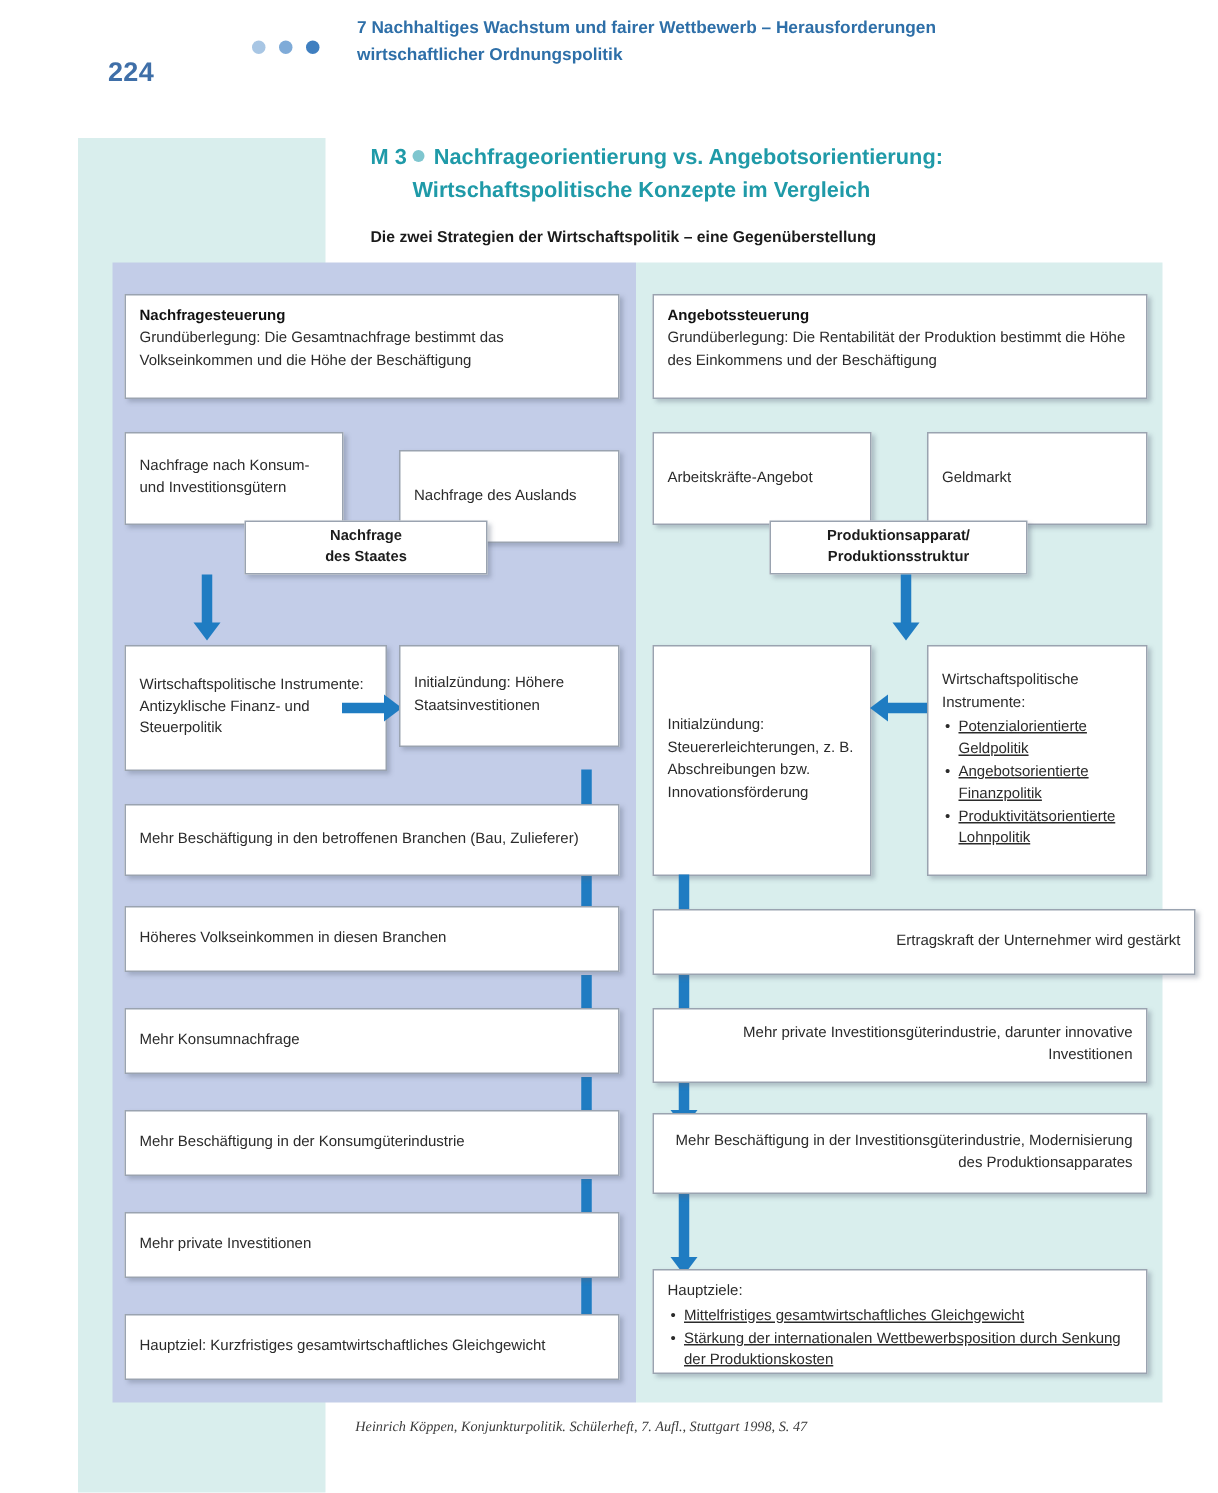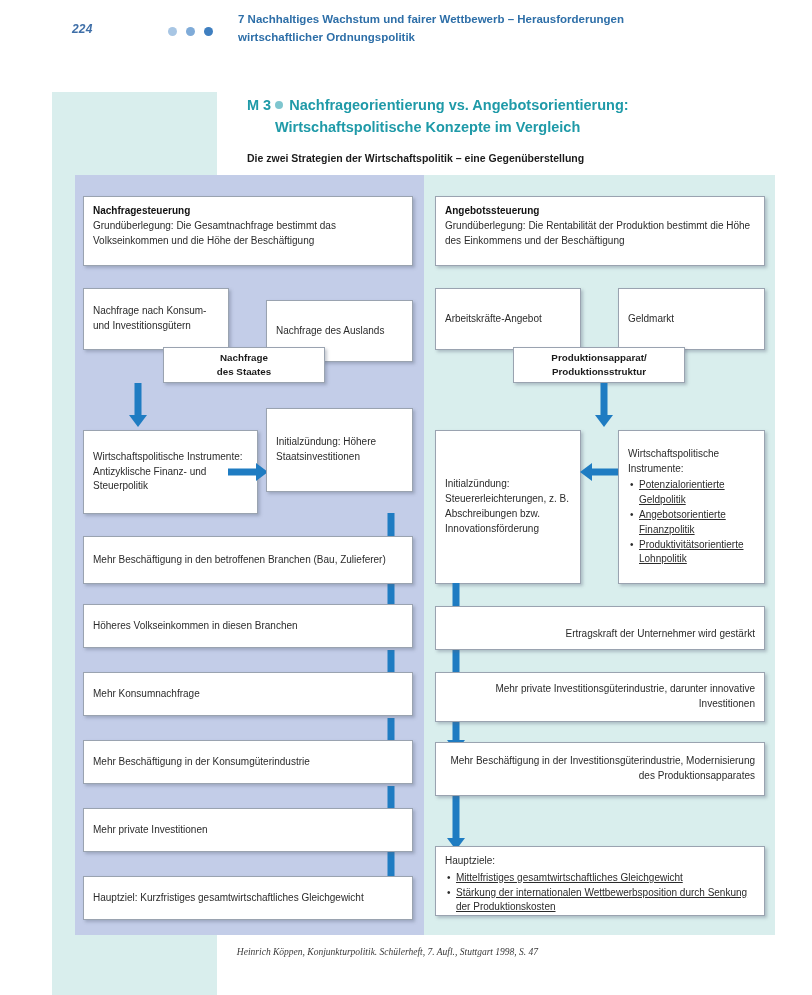"224" #page-number { font-size: 12px -> 18px; font-style: italic -> none; top: 22px -> 38px }
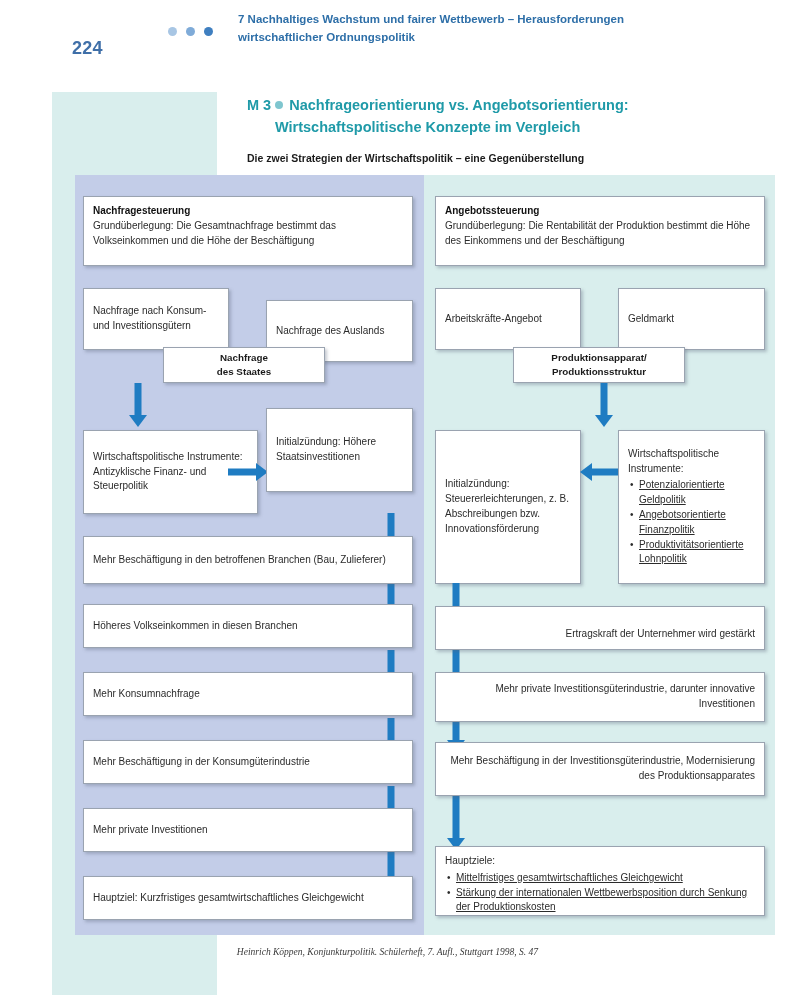"Initialzündung: Höhere" div.node { height: 84px -> 68px; top: 408px -> 430px }
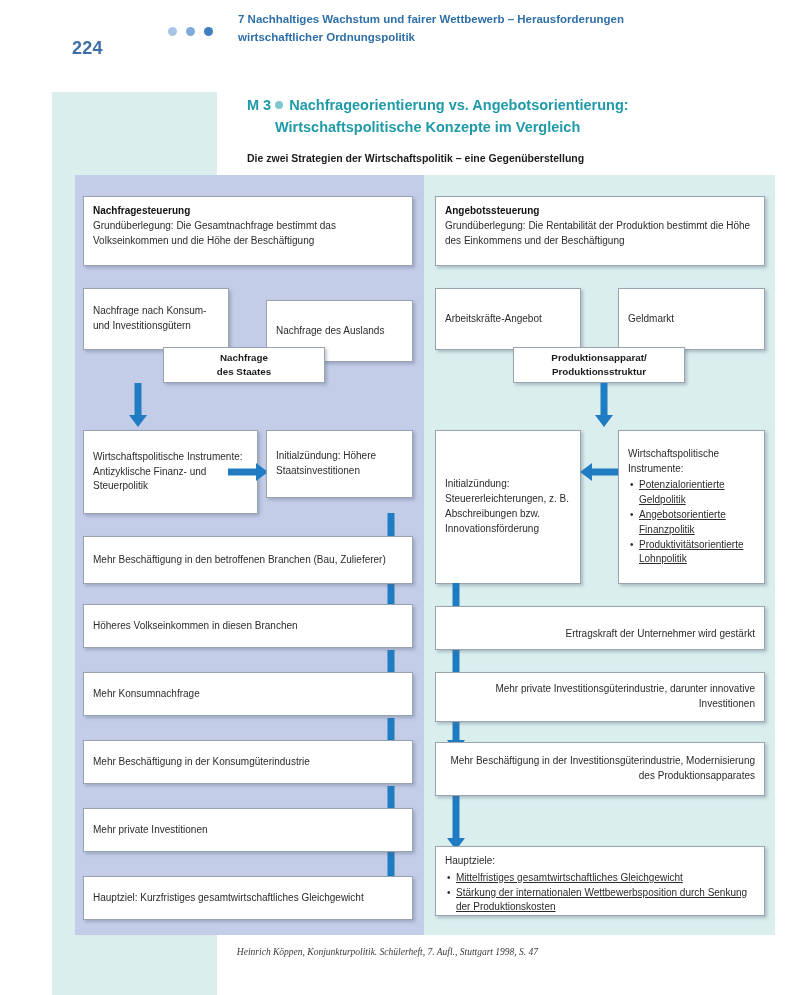"Ertragskraft der Unternehmer wird" div.node { justify-content: flex-end -> none; width: 330px -> 362px }
